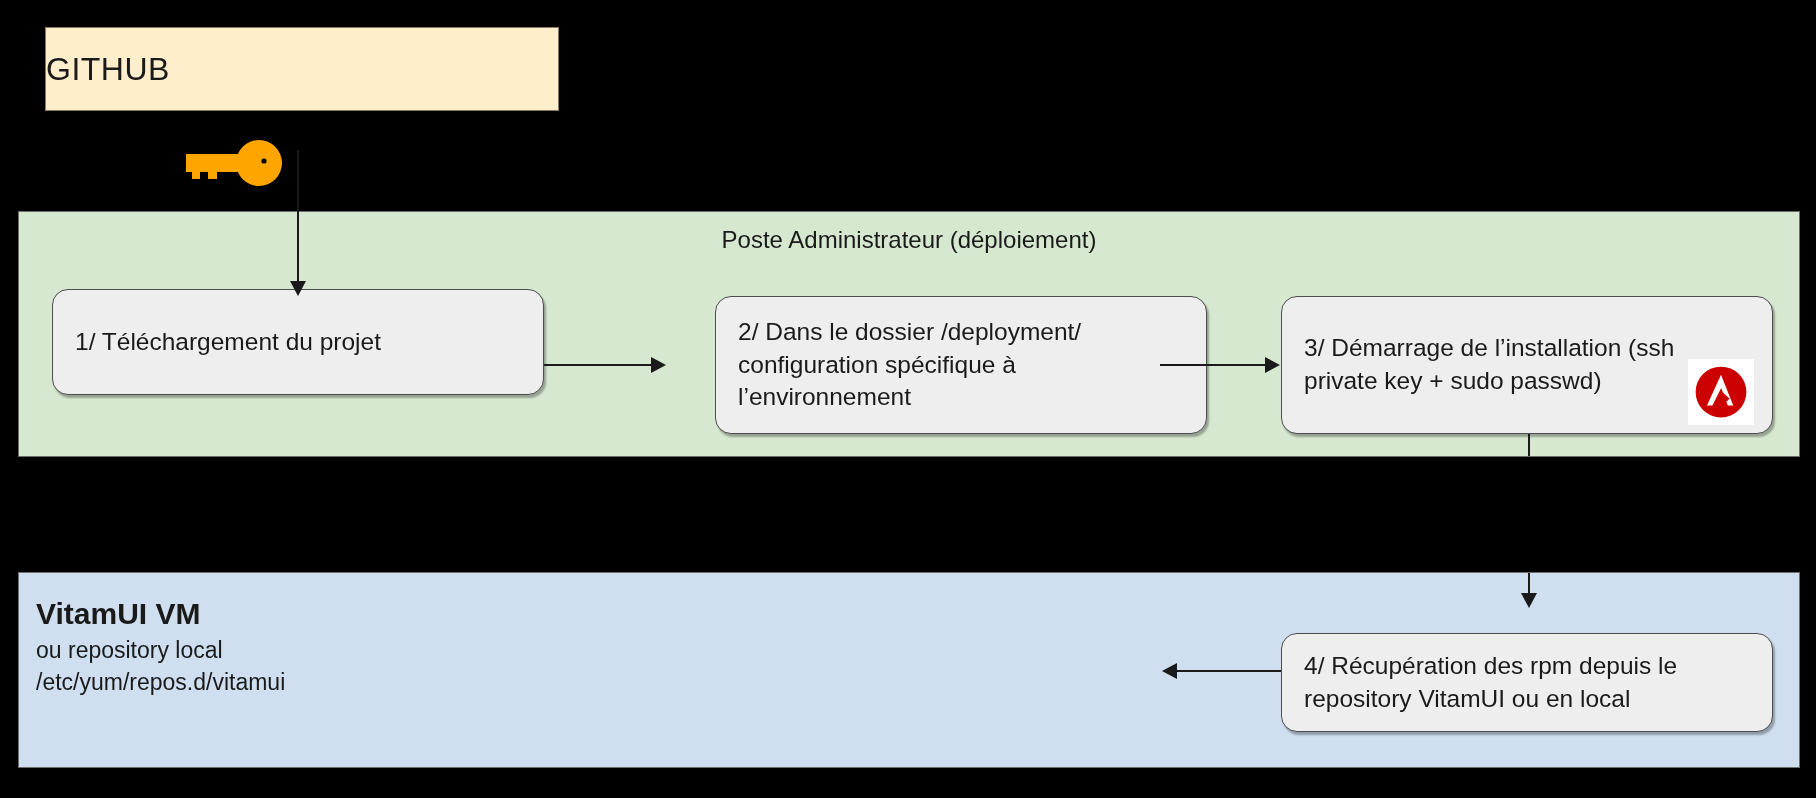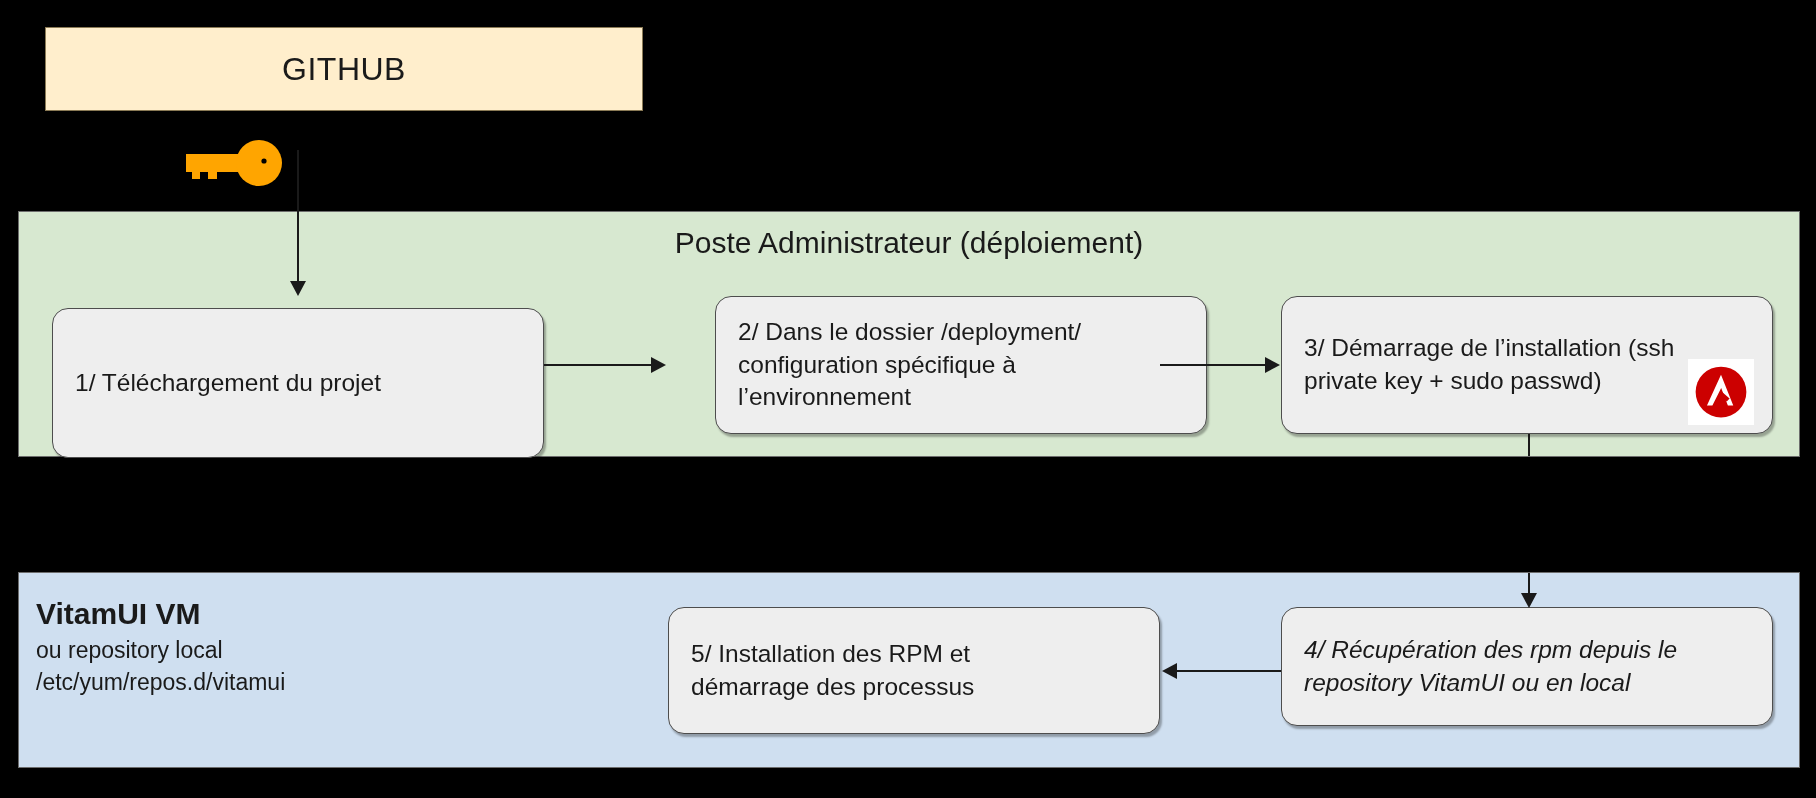"GITHUB" .github-box { justify-content: center -> none; width: 598px -> 514px }
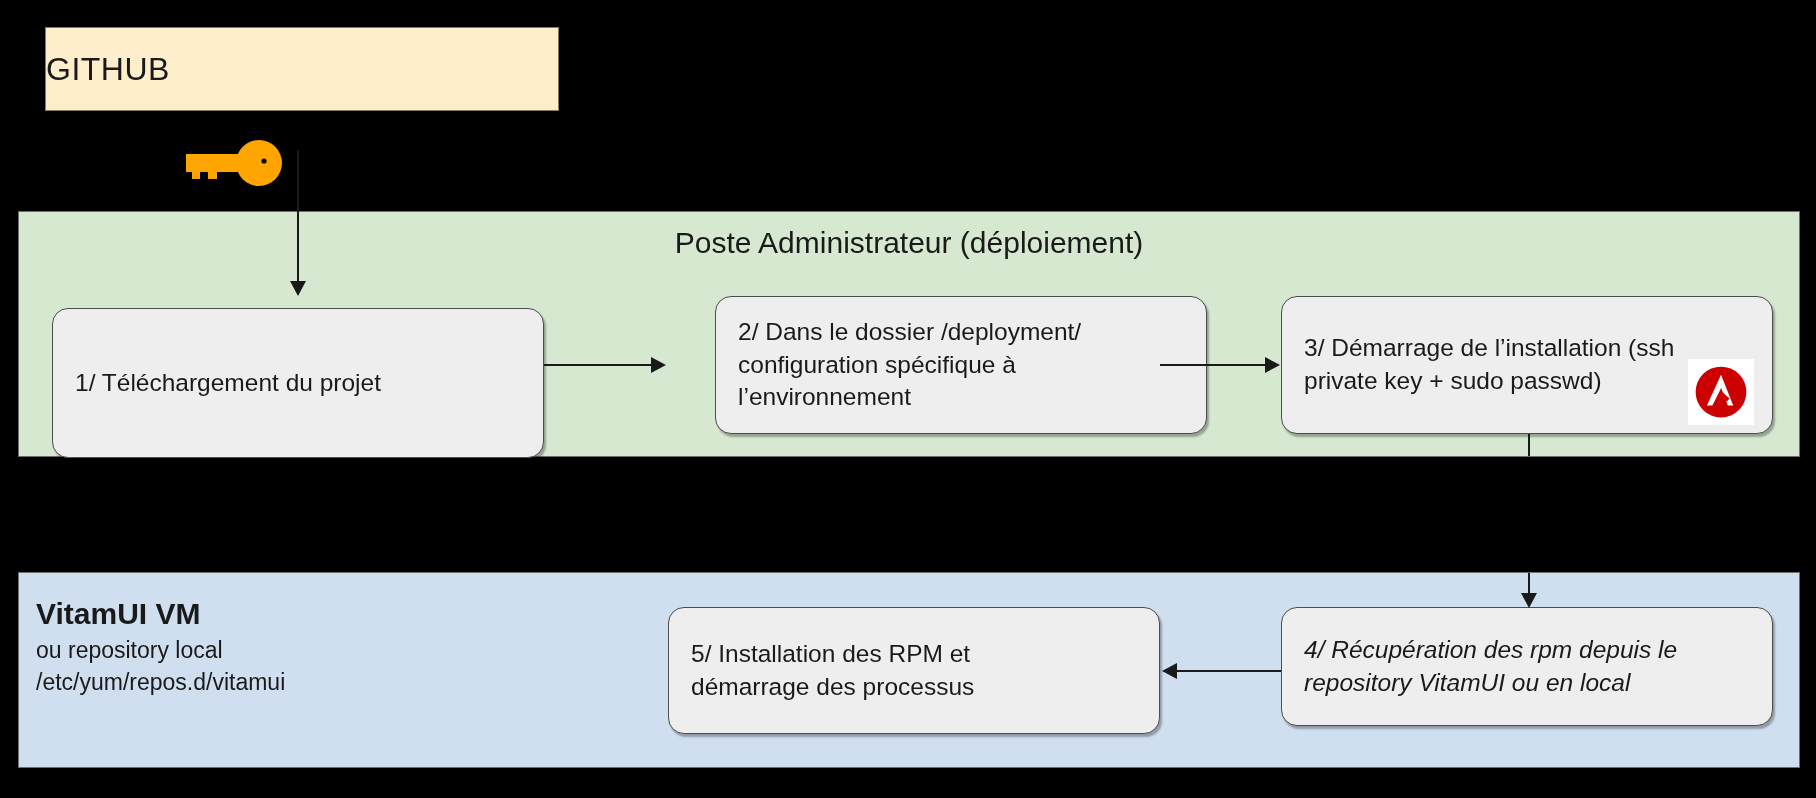"Poste Administrateur (déploiement)" .panel-admin-title { font-size: 30px -> 24px }
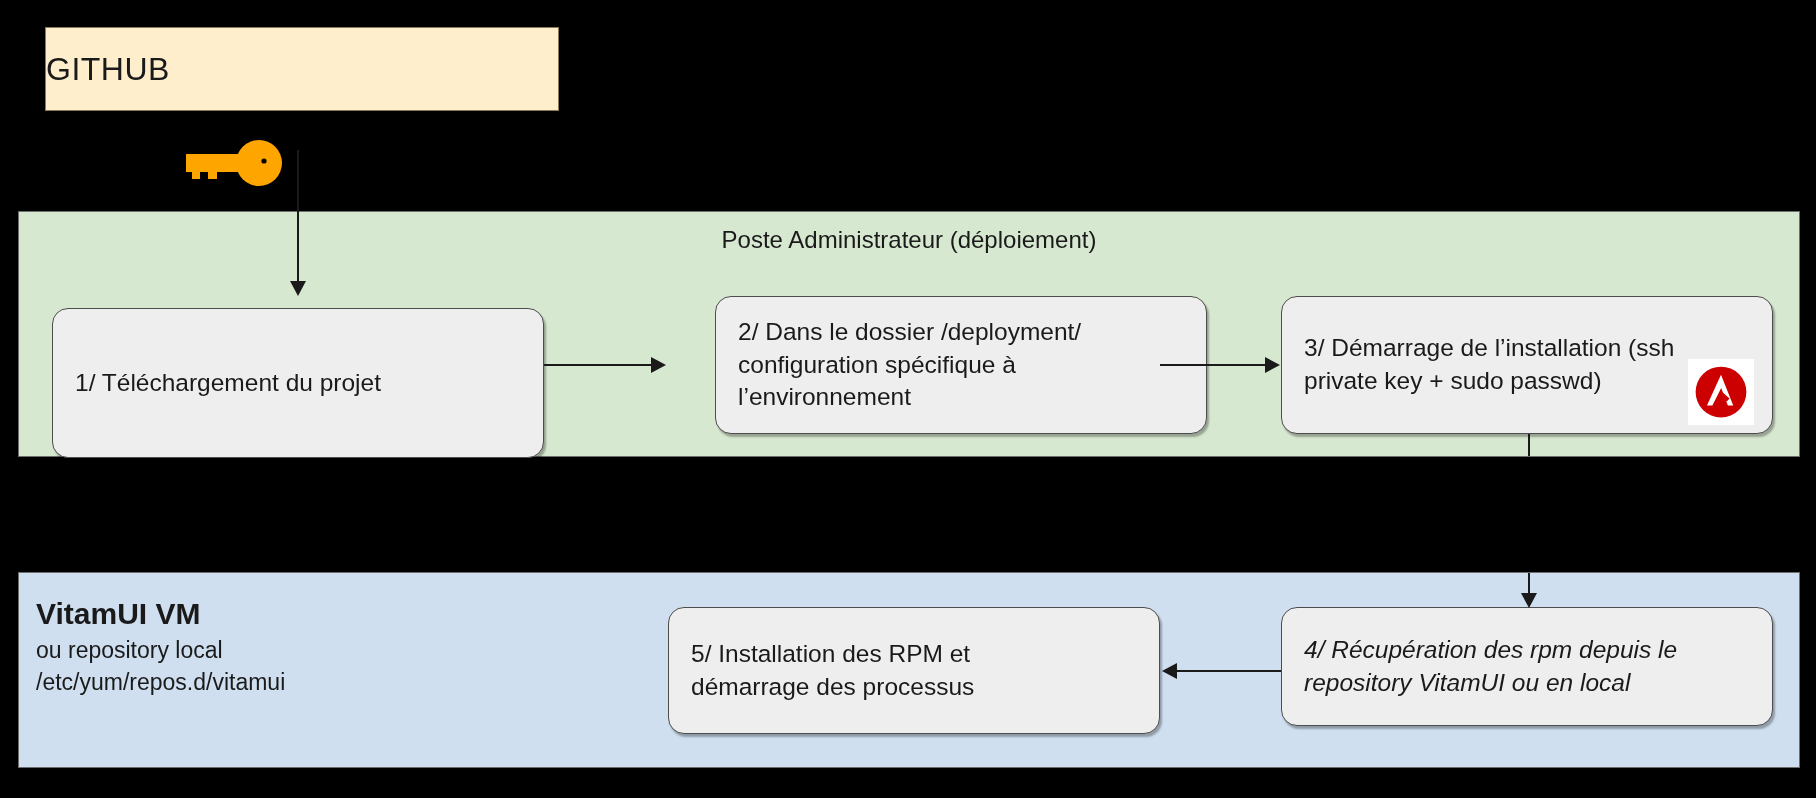"1/ Téléchargement du projet" #step1 { height: 150px -> 106px; top: 308px -> 289px }
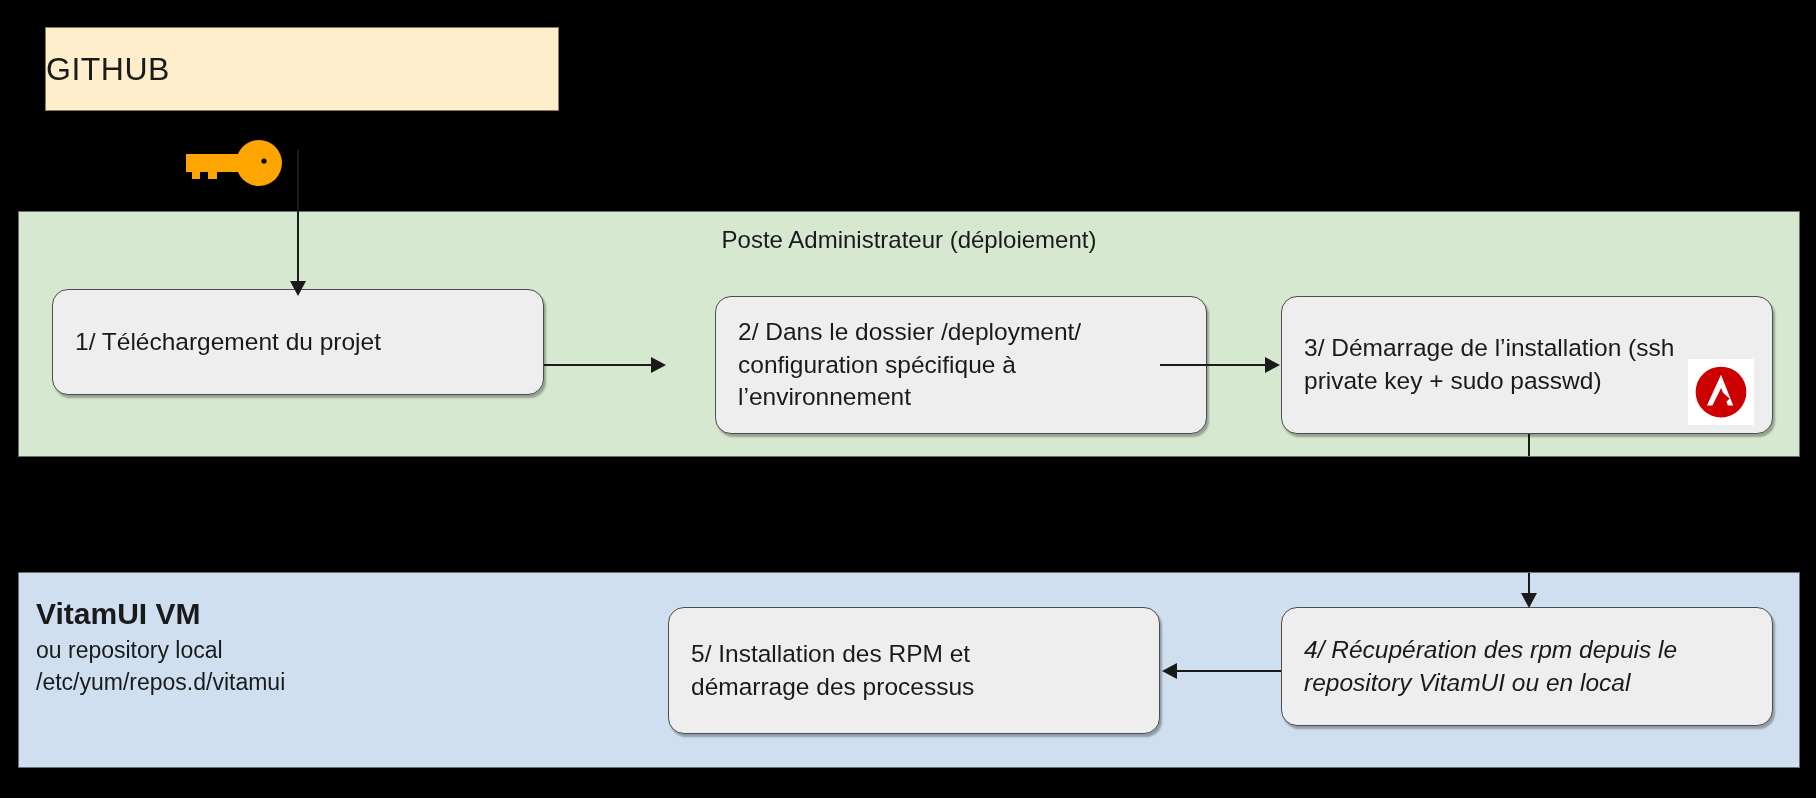"5/ Installation des RPM et" div.step { html: <div> <span>5/ Installation des RPM et démarrage des processus</span> </div> -> none }
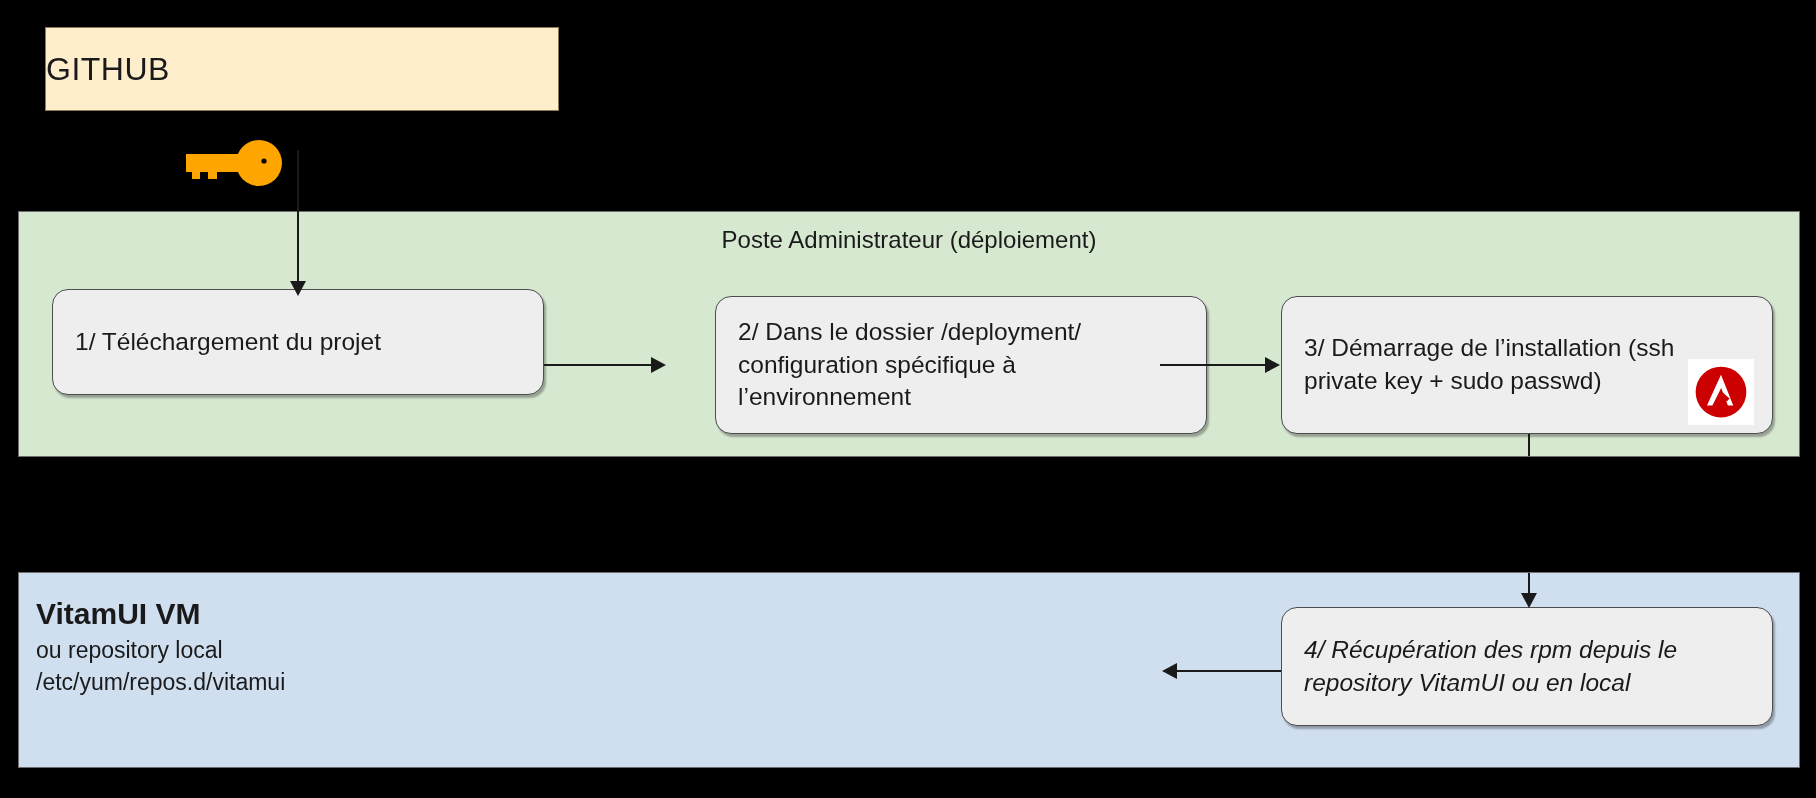"4/ Récupération des rpm depuis" #step4 { font-style: italic -> none; height: 119px -> 99px; top: 607px -> 633px }
